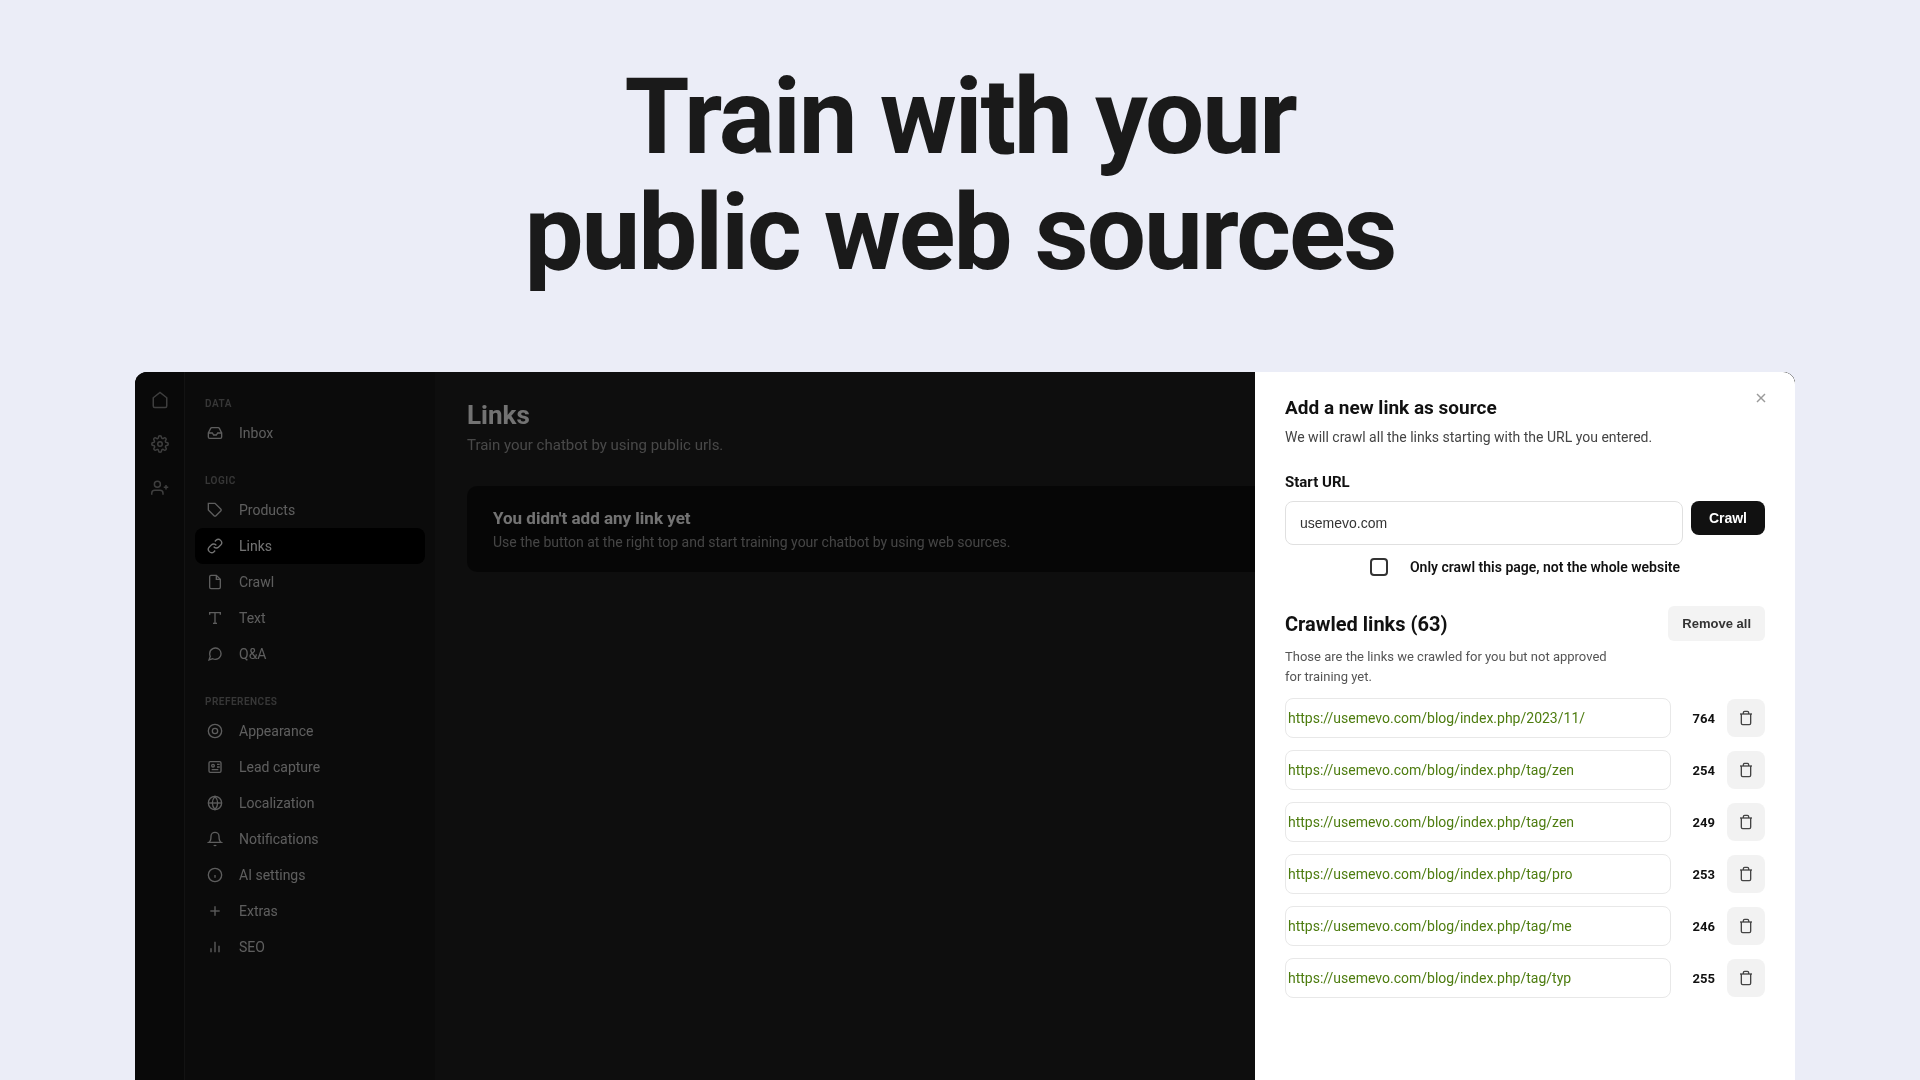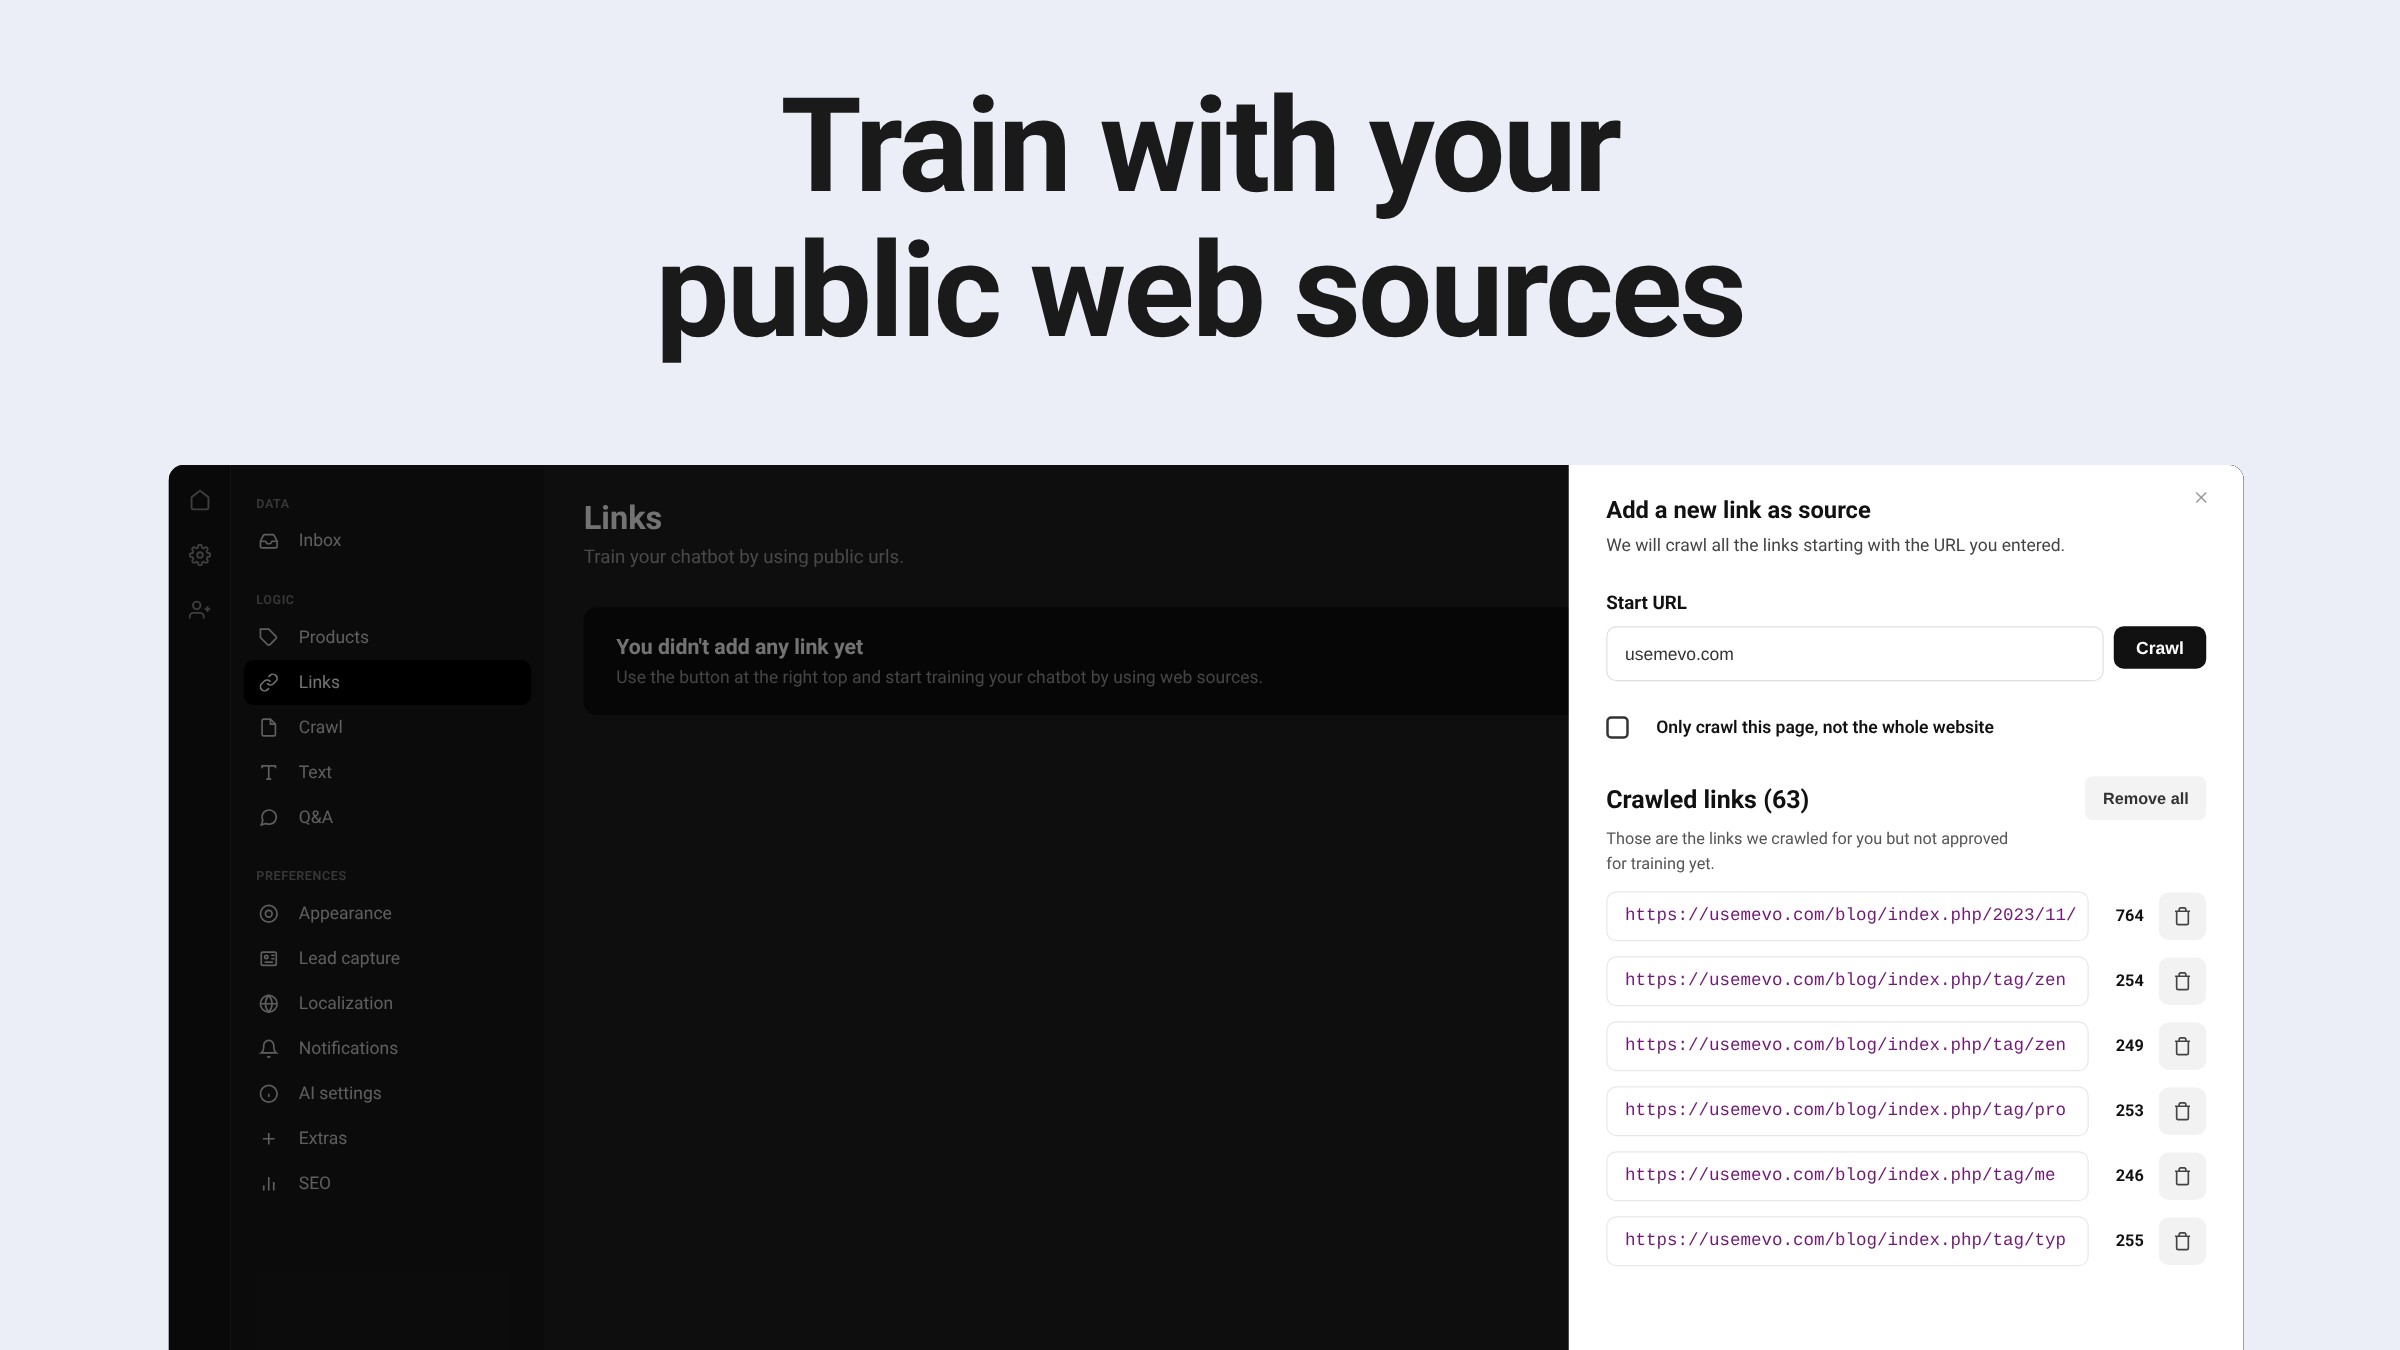"Only crawl this page, not" .checkbox-row { justify-content: none -> center; margin-top: 28px -> 13px }
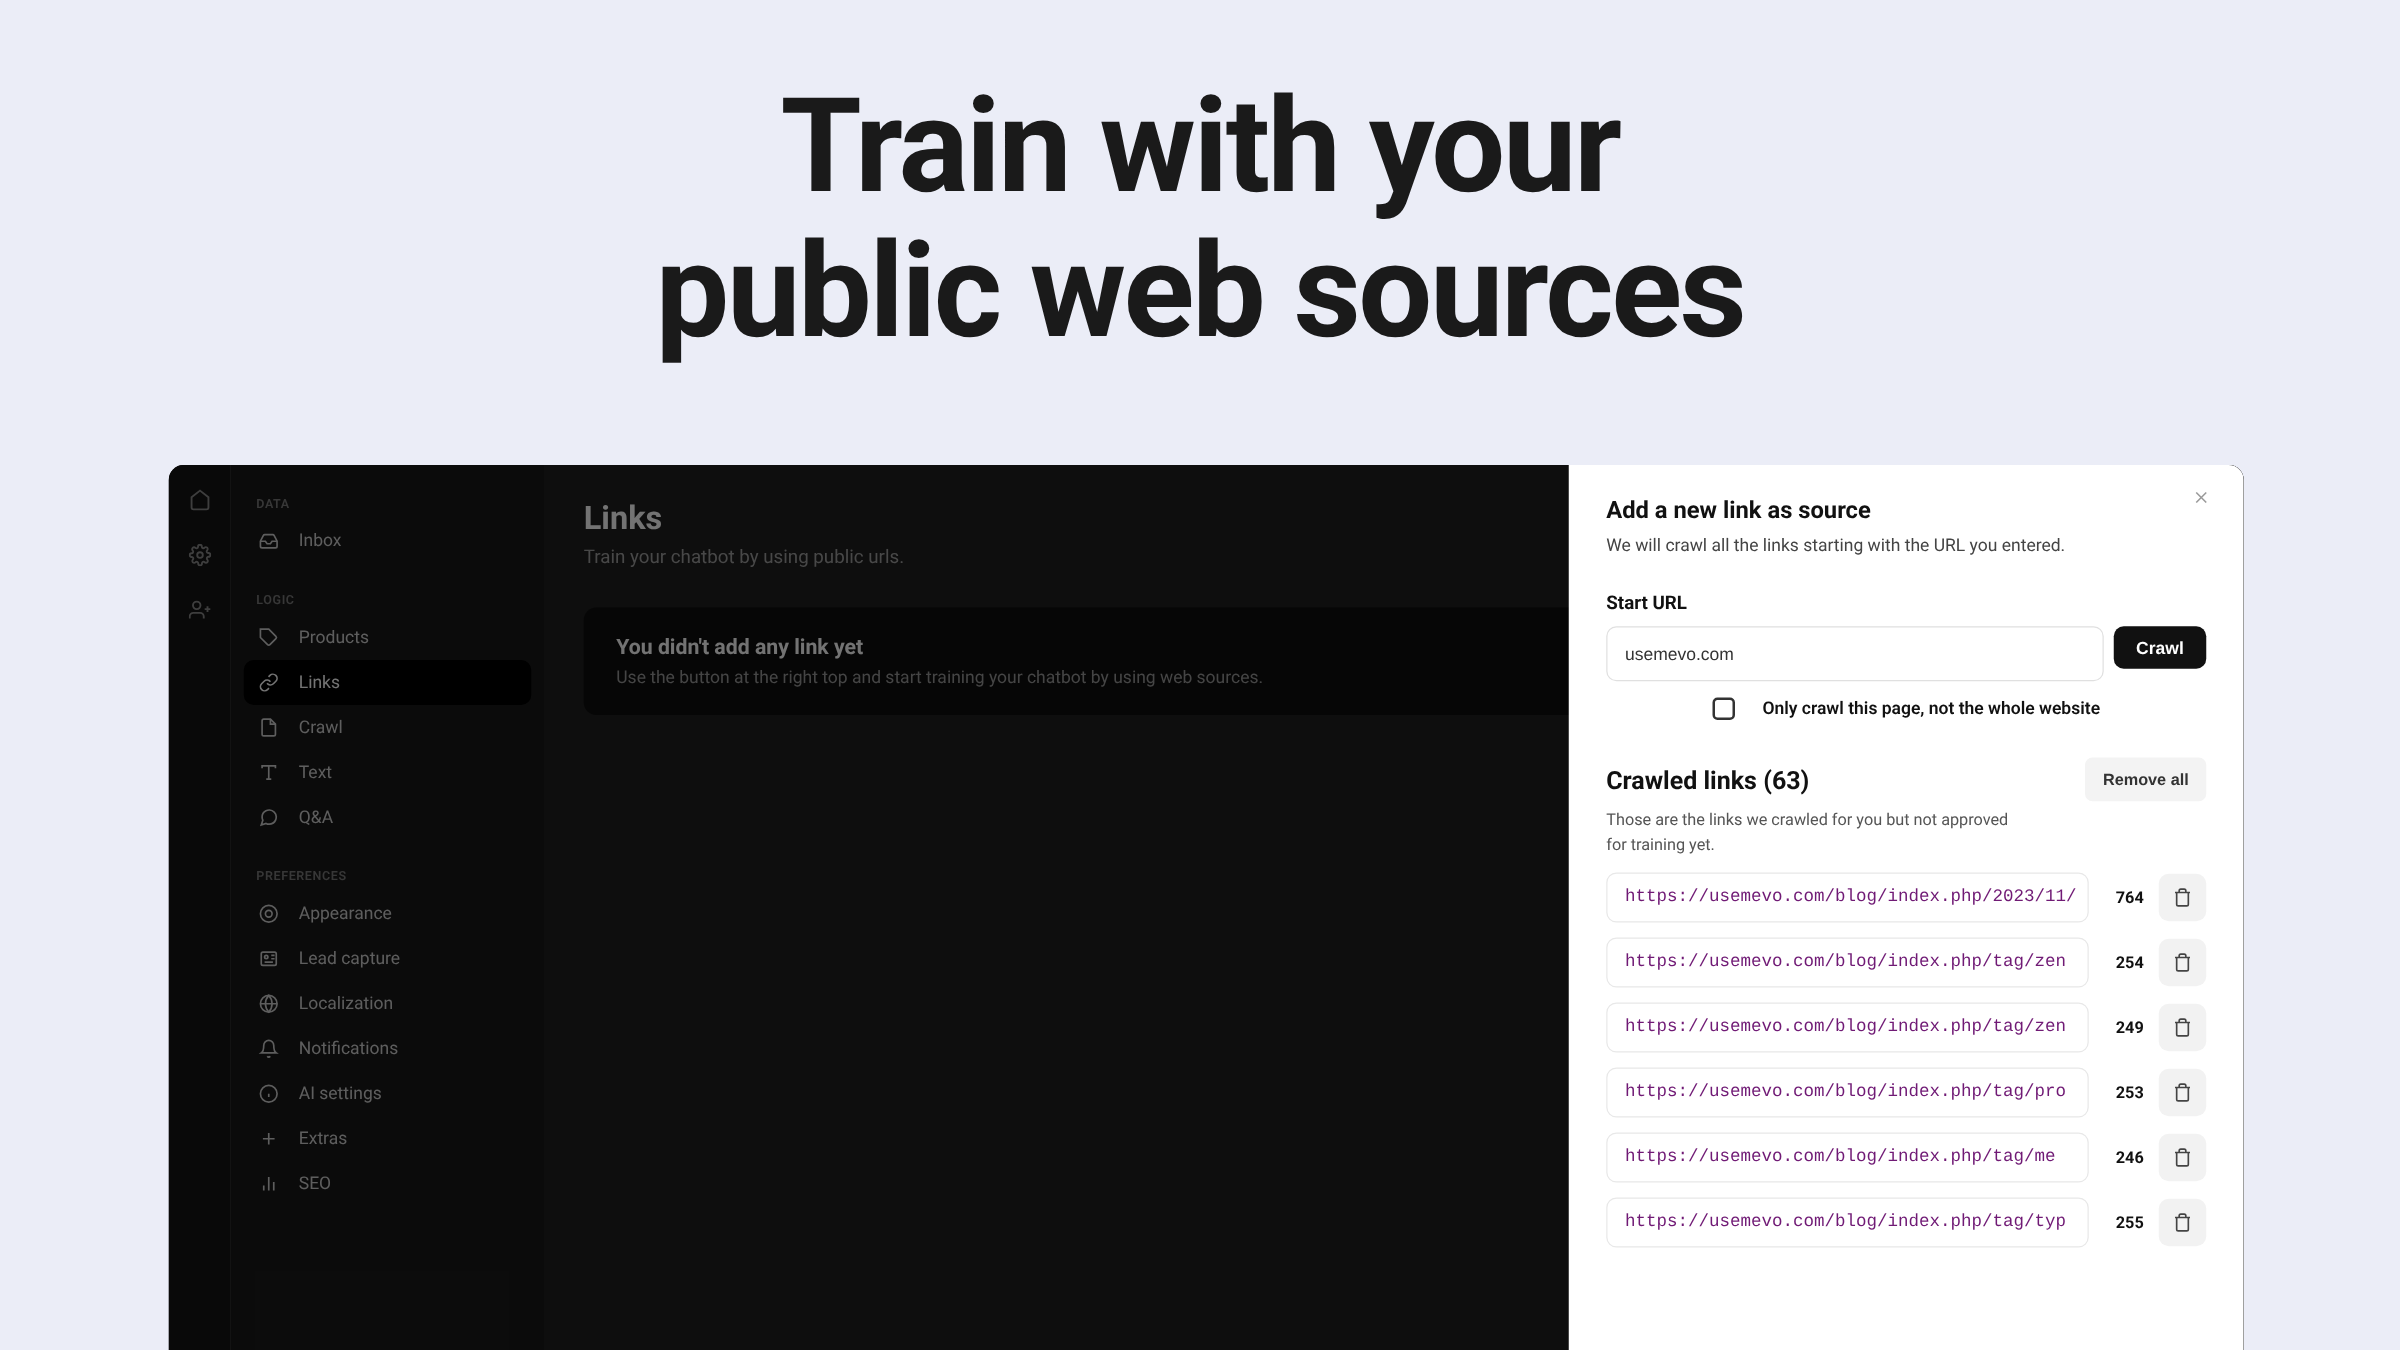"https://usemevo.com/blog/index.php/2023/" .link-field { color: #701a75 -> #4d7c0f; font-family: Liberation Mono, monospace -> none; padding: 0 14px -> 0 2px }
